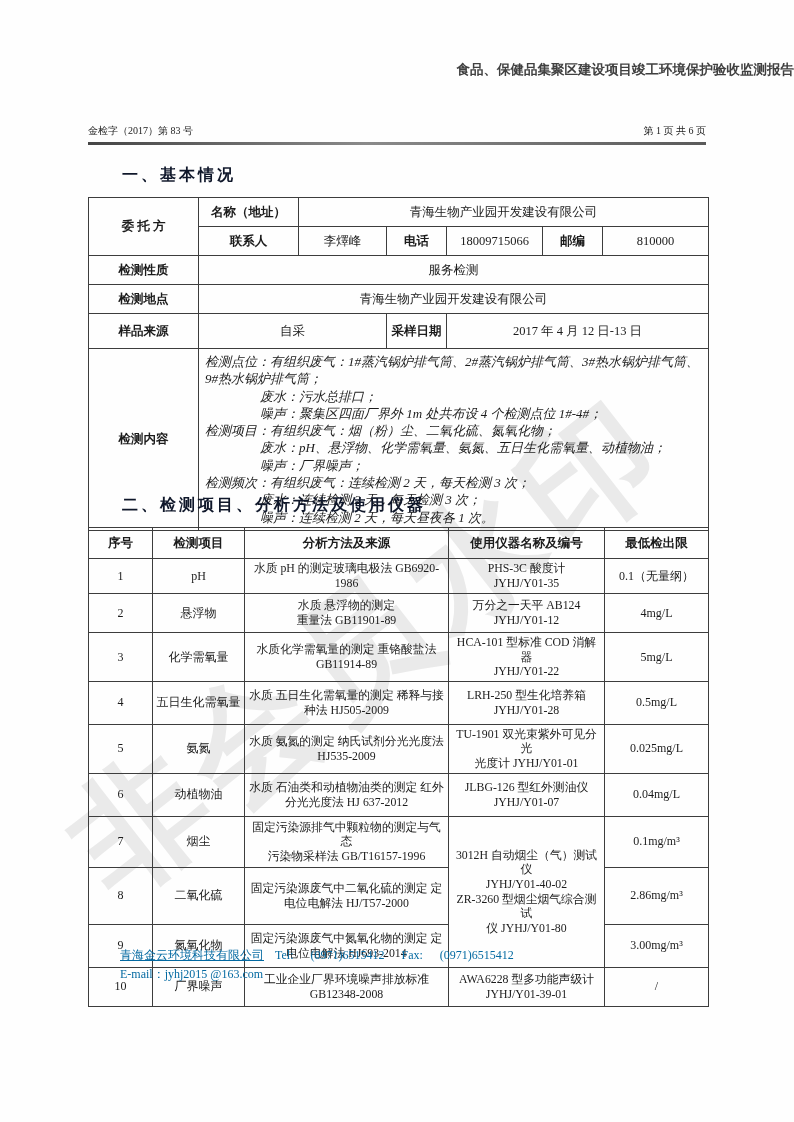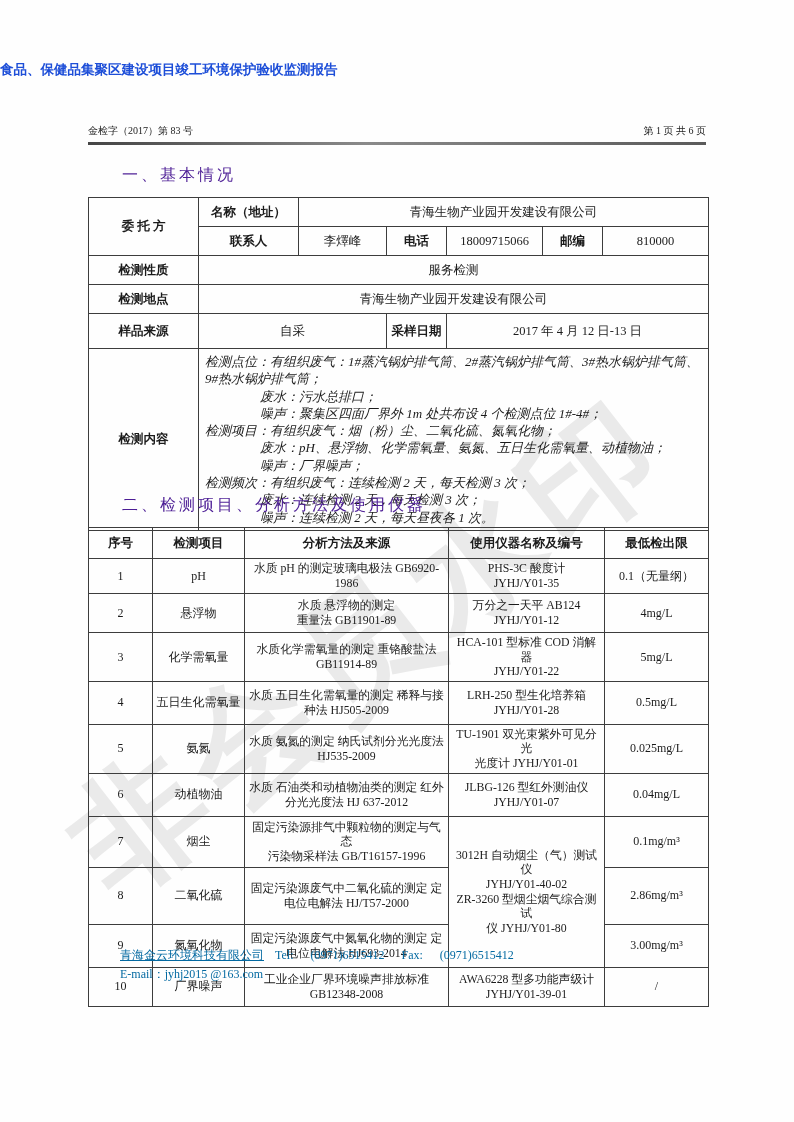"食品、保健品集聚区建设项目竣工环境保护验收监测报告" .doc-title { color: #1d4ed8 -> #404040; text-align: left -> right }
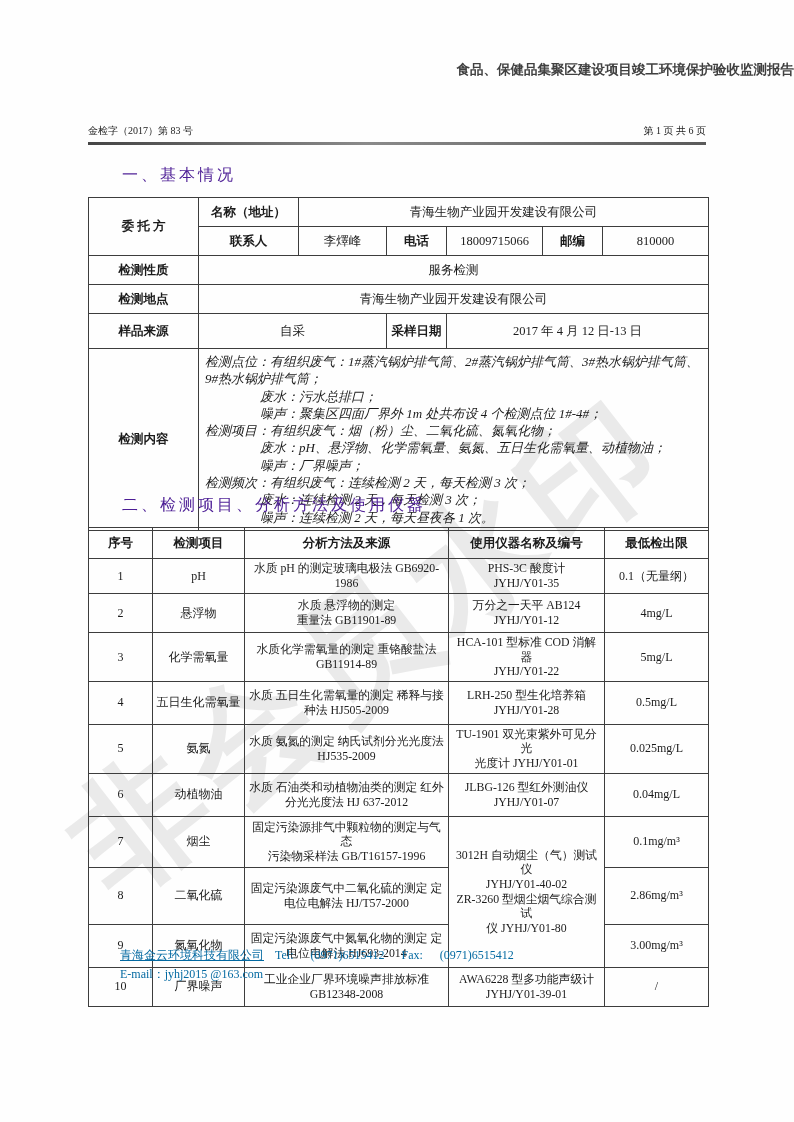"一、基本情况" .sec-heading { color: #4c1d95 -> #0f172a; font-weight: normal -> bold }
